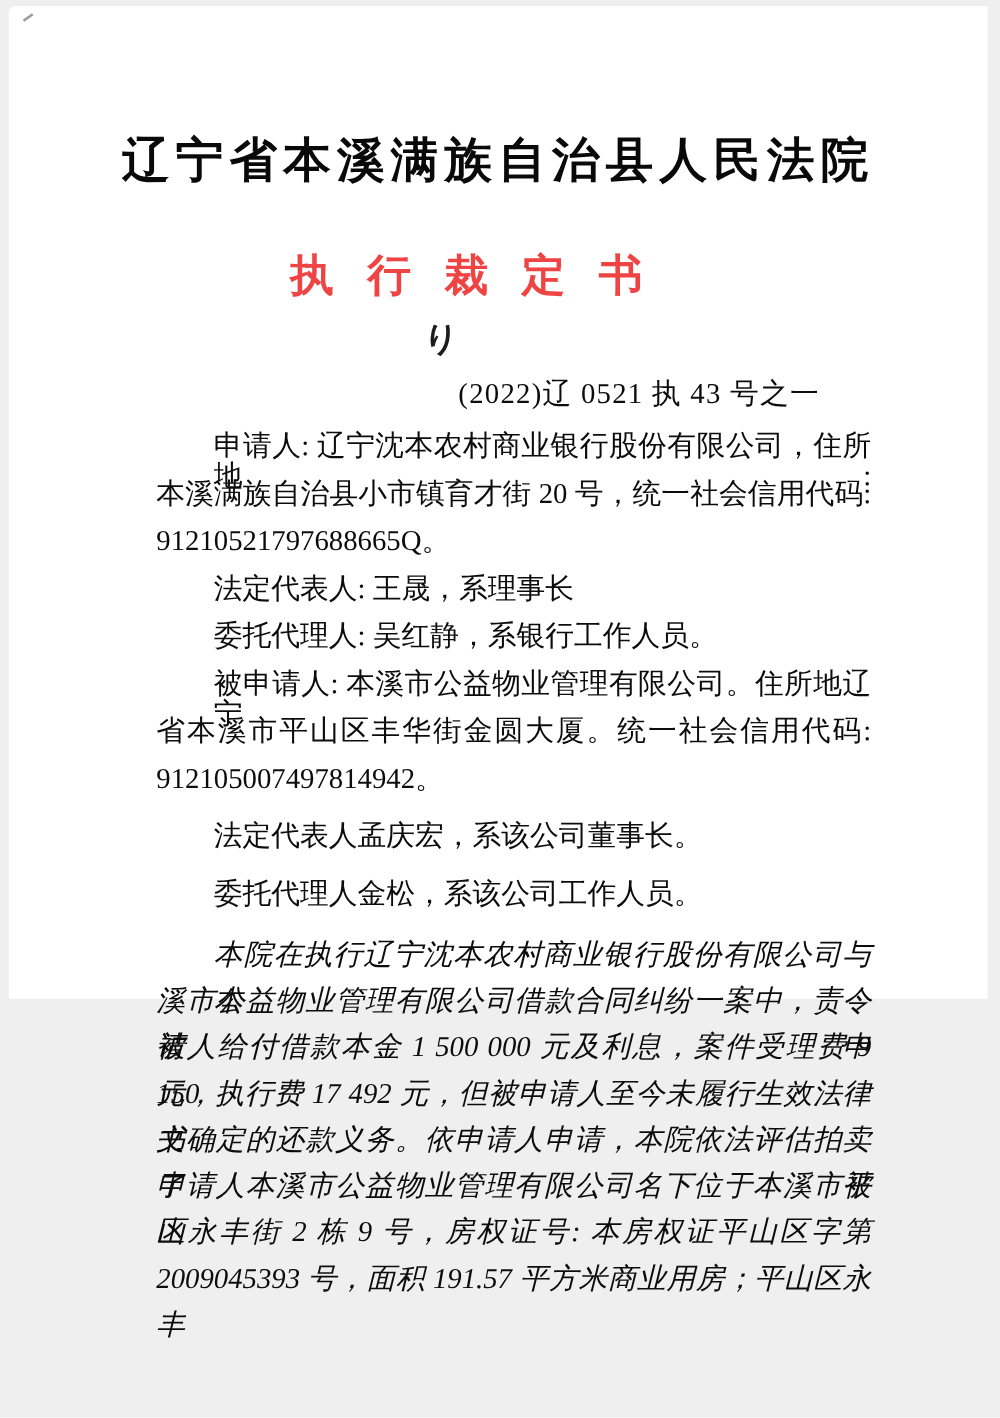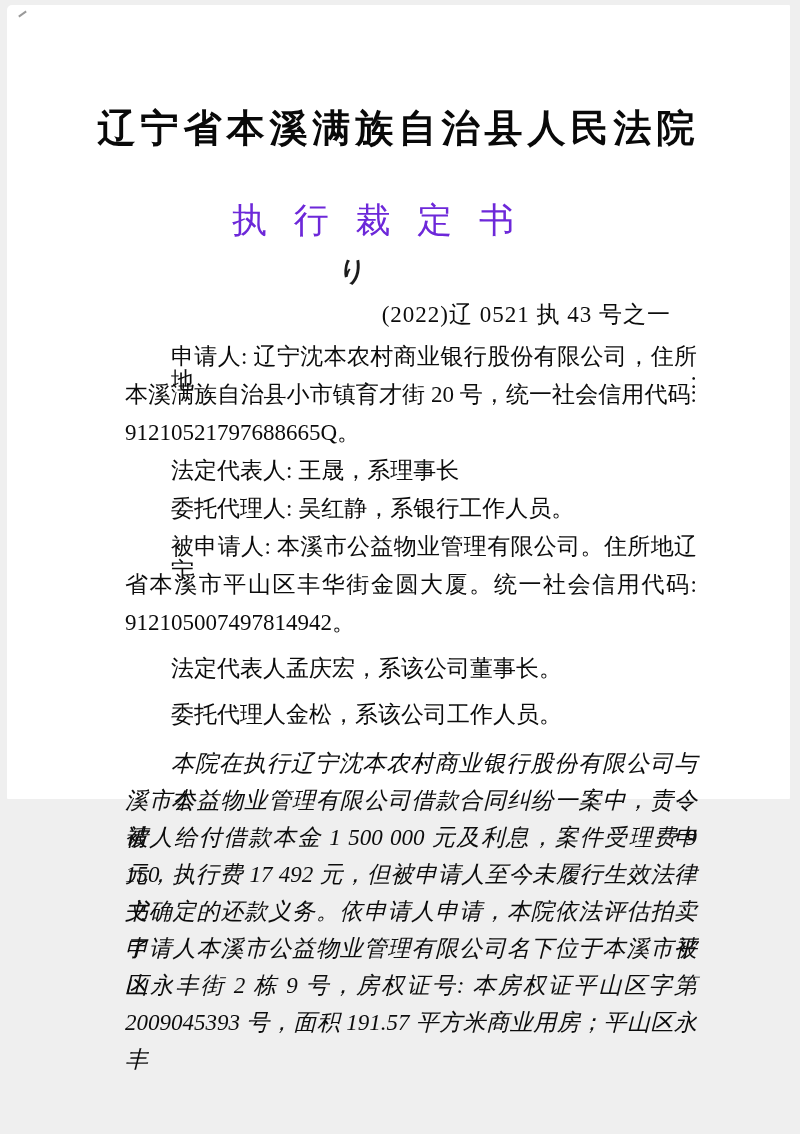"执 行 裁 定 书" .doc-title { color: #6d28d9 -> #ef4444; font-weight: normal -> bold }
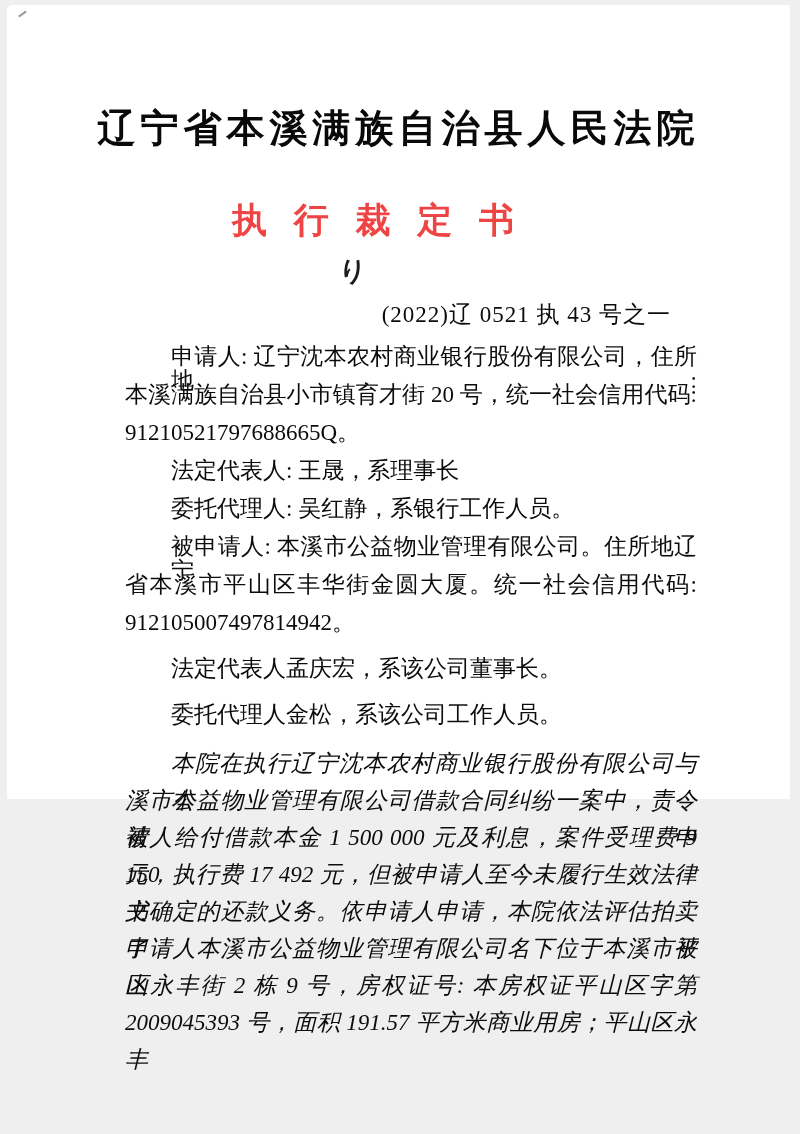"(2022)辽 0521 执 43 号之一" .case-number { right: 119px -> 134px }
